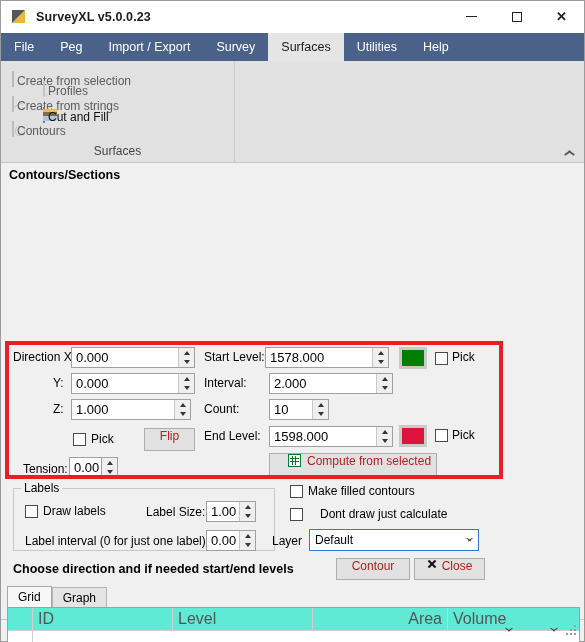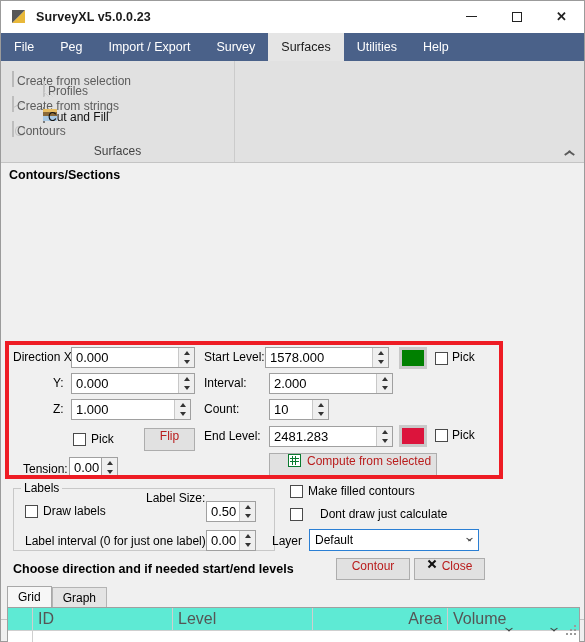"2481.283" span.val { text: 2481.283 -> 1598.000 }
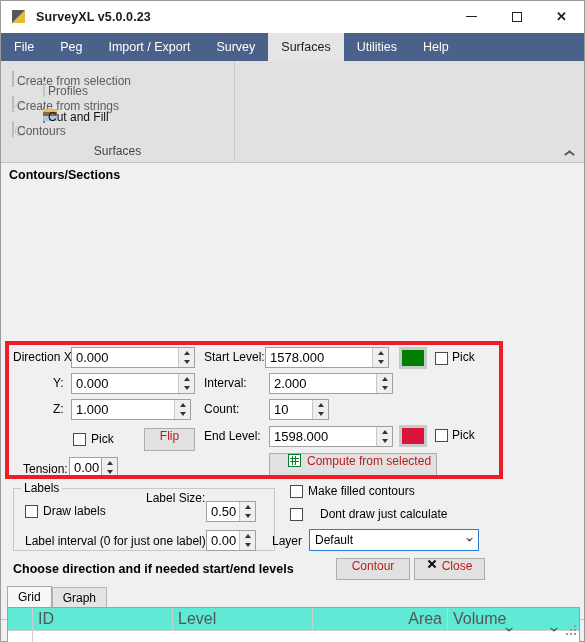"Label Size:" span.lbl { top: 328px -> 342px }
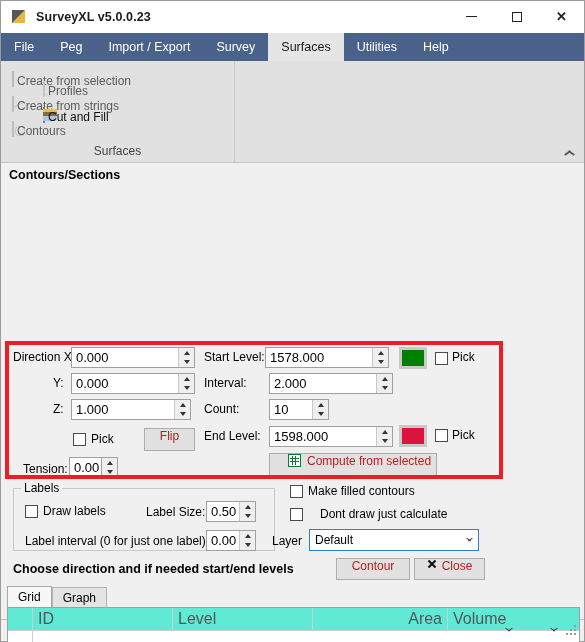"0.50" span.val { text: 0.50 -> 1.00 }
